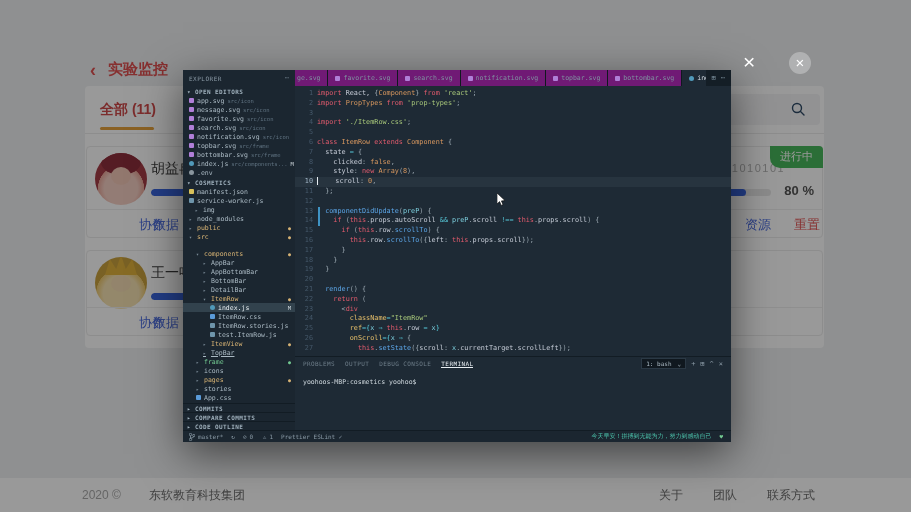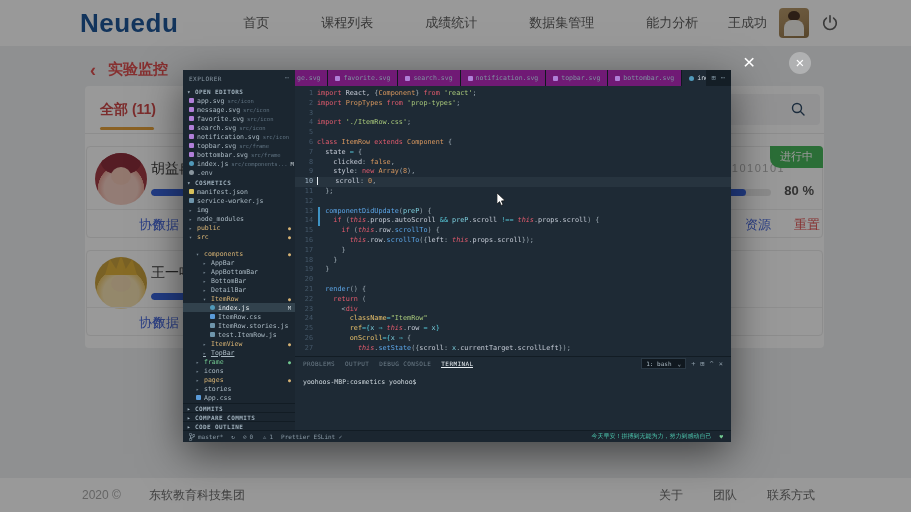"Neuedu" header.site-header { html: <header> <div>Neuedu</div> <nav> <span>首页</span> <span>课程列表</span> <span>成绩统计</span> <span>数据集管理</span> <span>能力分析</span> </nav> <div> <span>王成功</span> <div></div> <svg> <path></path> <path></path> </svg> </div> </header> -> none }
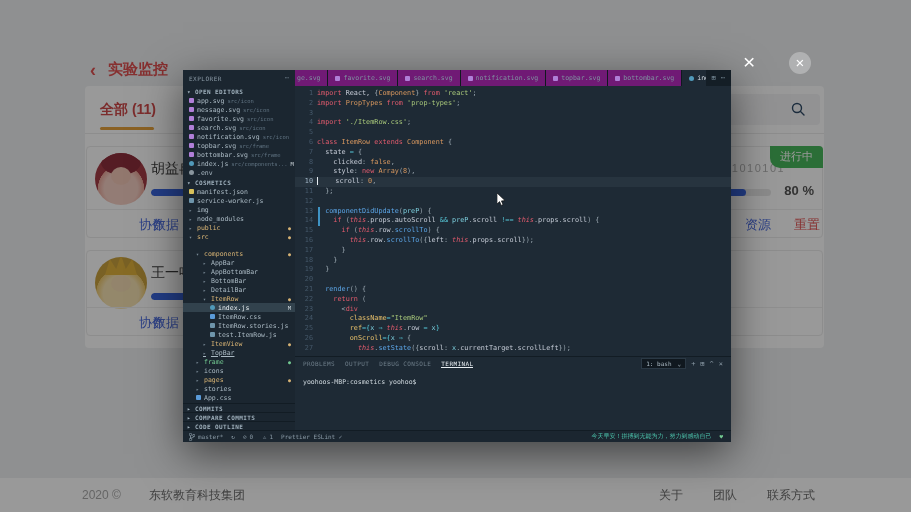"img" div.srow { padding-left: 6px -> 12px }
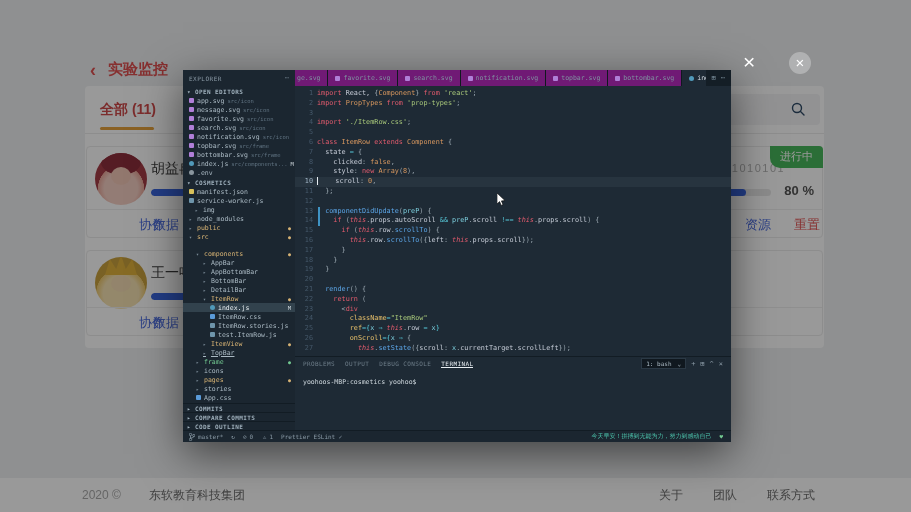"this" .tk-t { font-style: italic -> none }
